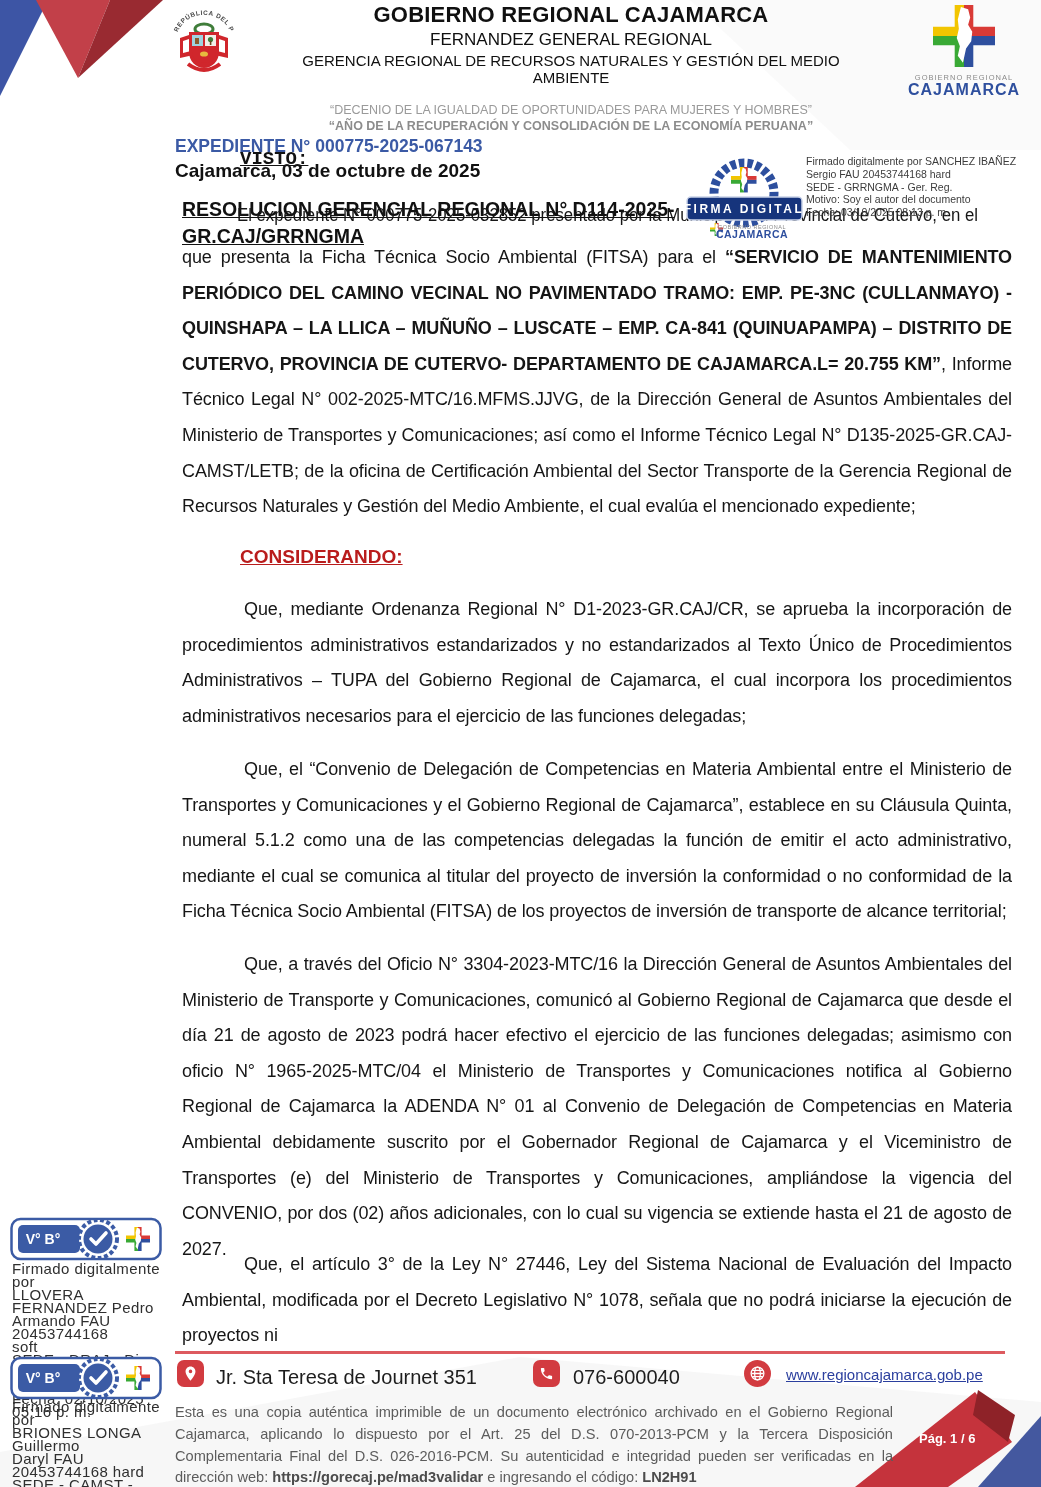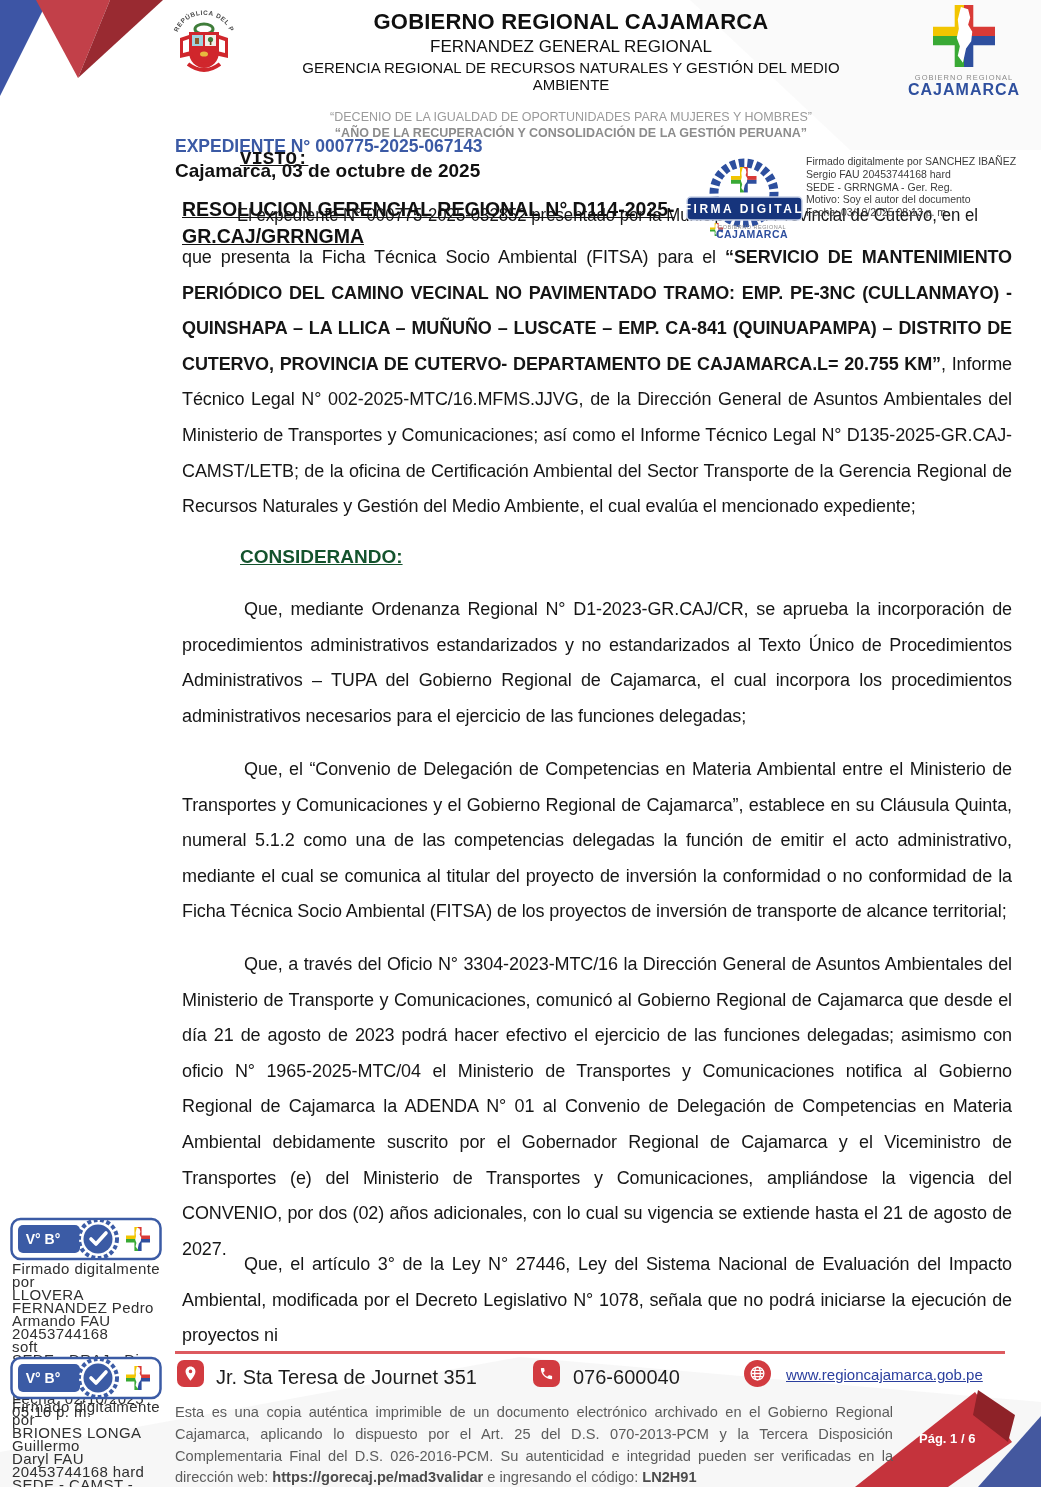"GOBIERNO REGIONAL CAJAMARCA" .hdr-text { top: 9px -> 2px }
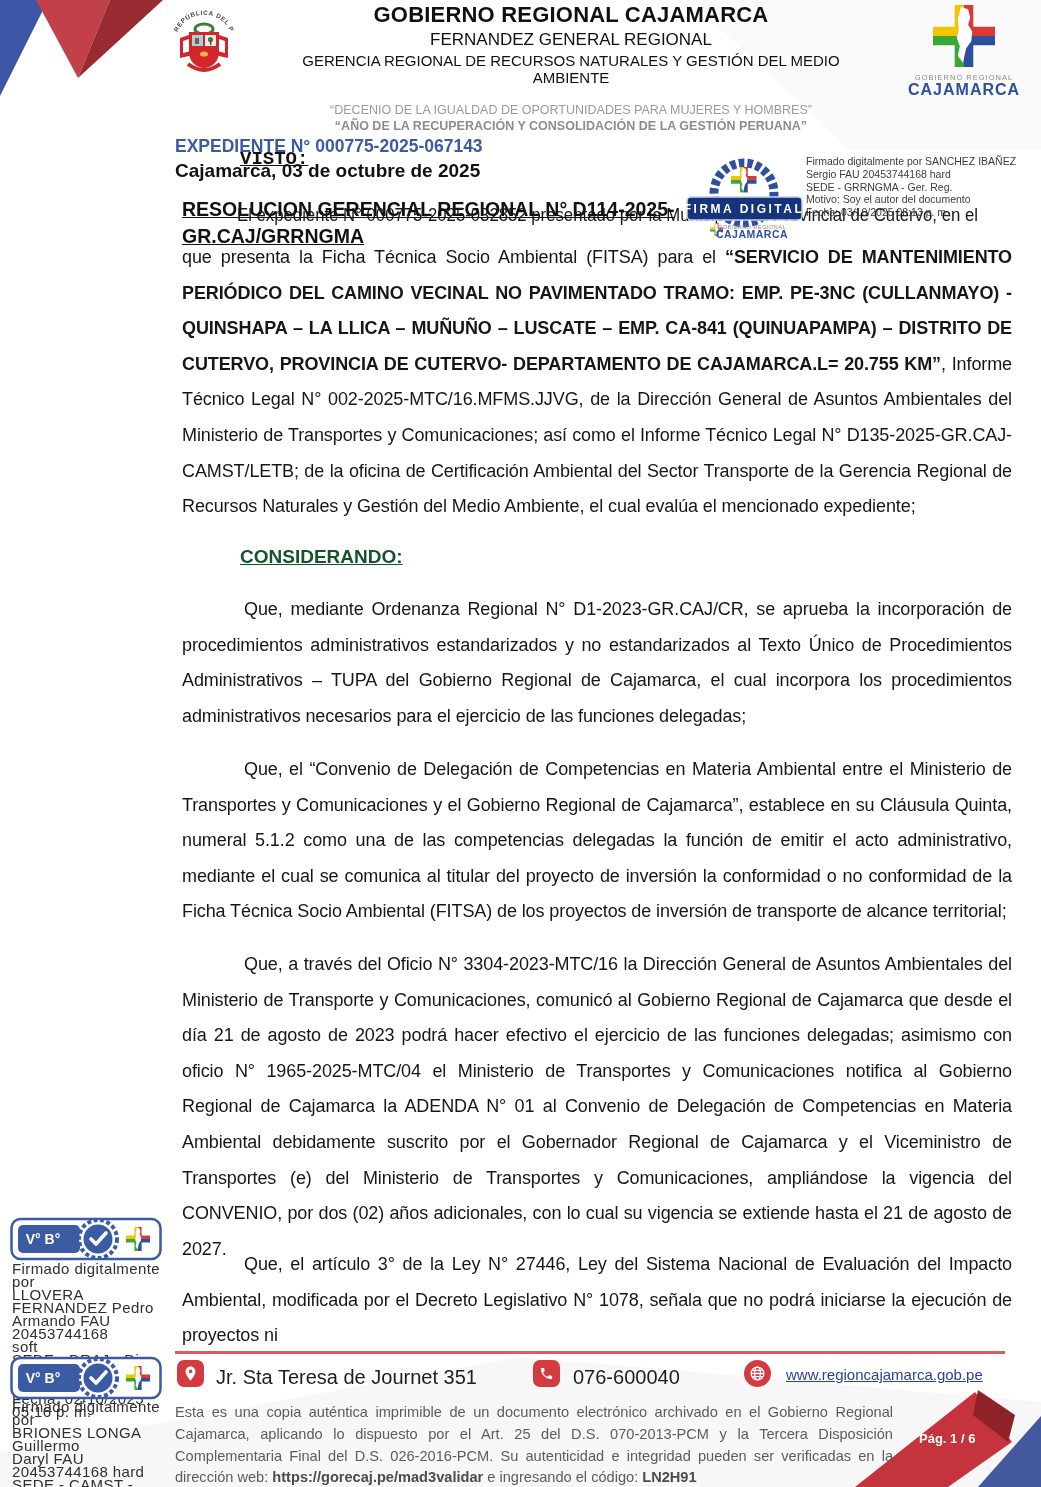"“AÑO DE LA RECUPERACIÓN Y" div.hdr-motto2 { text: GESTIÓN -> ECONOMÍA }
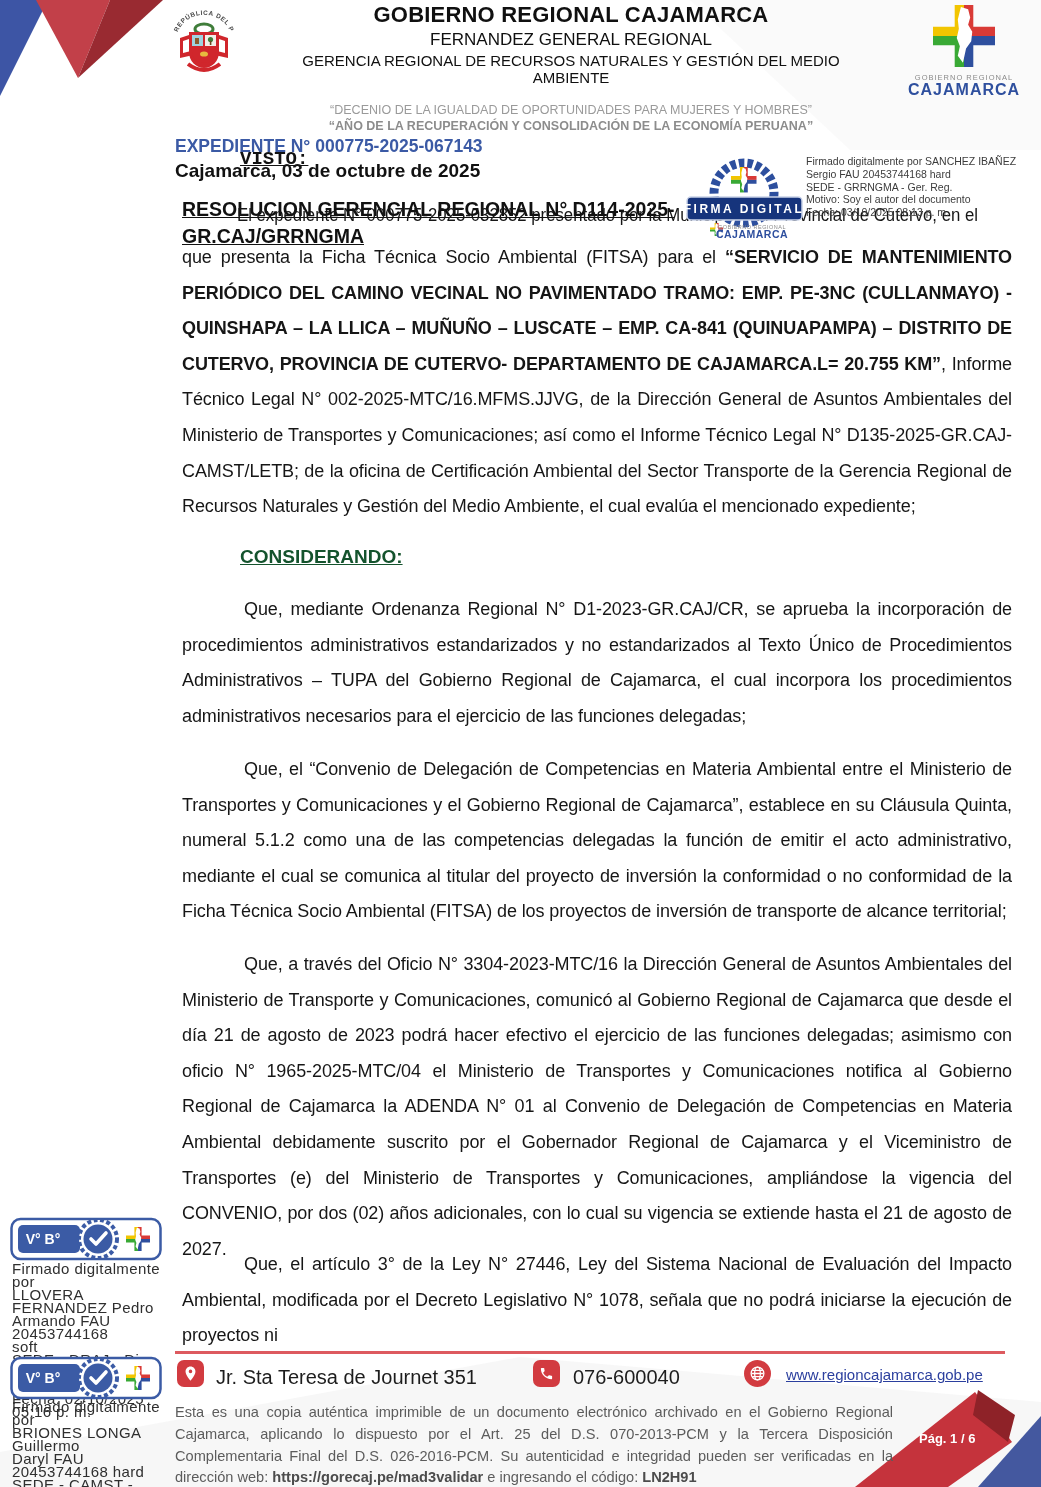"CONSIDERANDO:" .considerando { color: #14532d -> #b91c1c }
